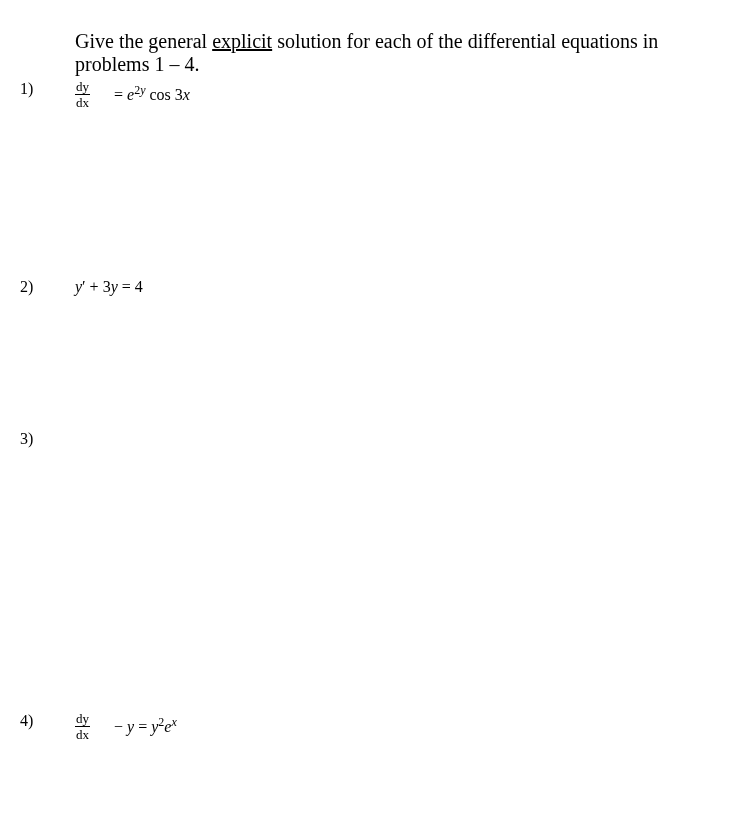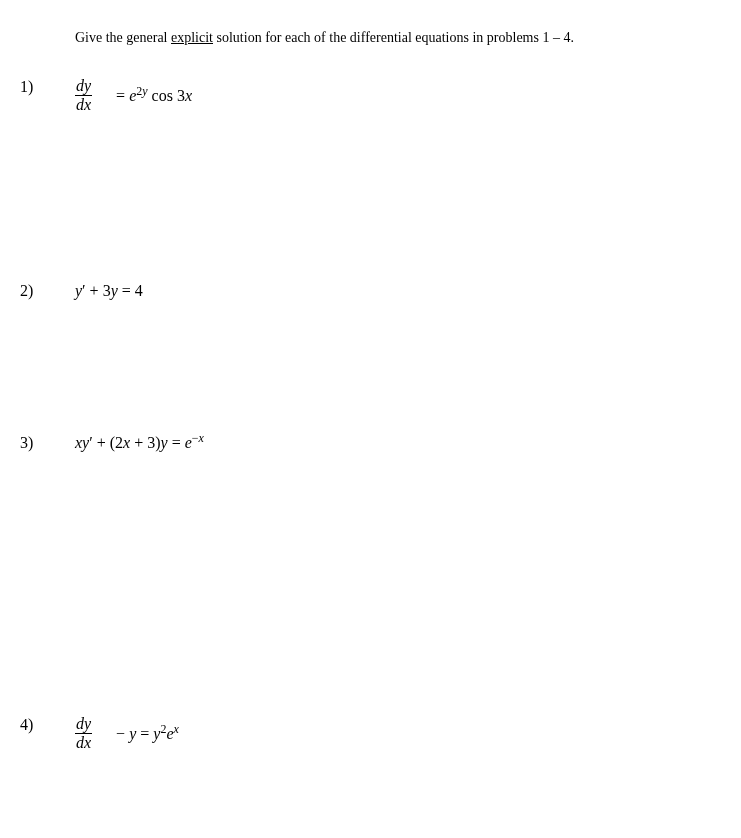"Give the general explicit solution" .instructions { font-size: 14px -> 20px; margin-bottom: 28px -> none }
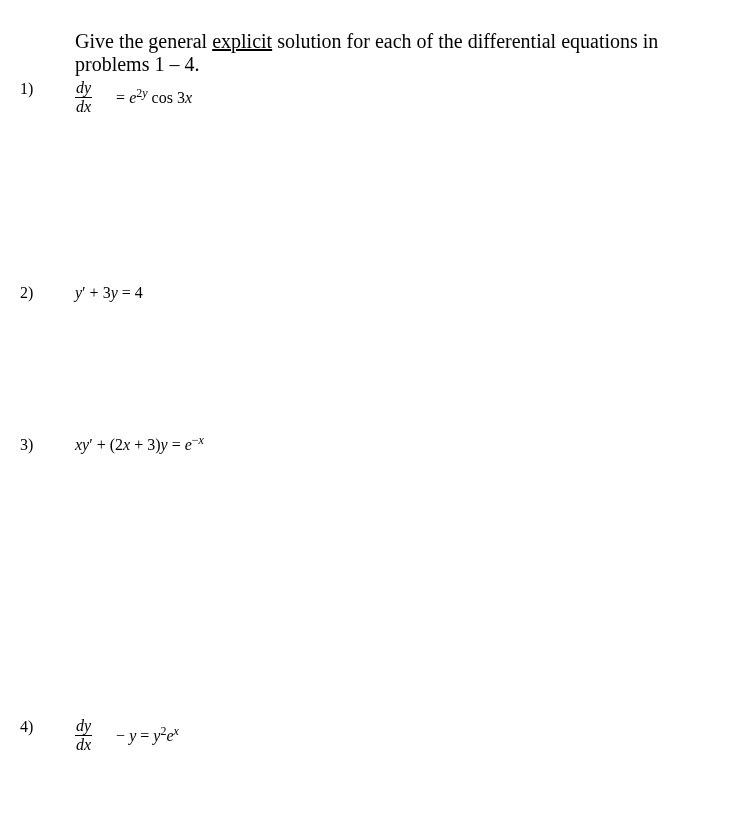"dy" .fraction { font-size: 16px -> 13px; font-style: italic -> none }
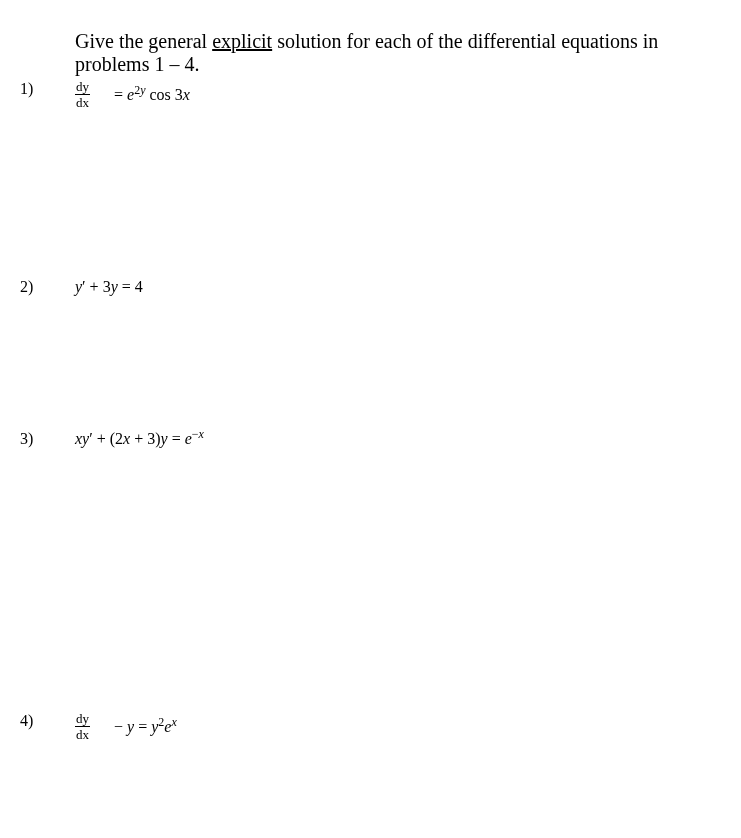"xy′ + (2x + 3)y" div.problem-equation { html: <div><span>xy</span>′ + (2<span>x</span> + 3)<span>y</span> = <span>e</span><sup>−<span>x</span></sup></div> -> none }
